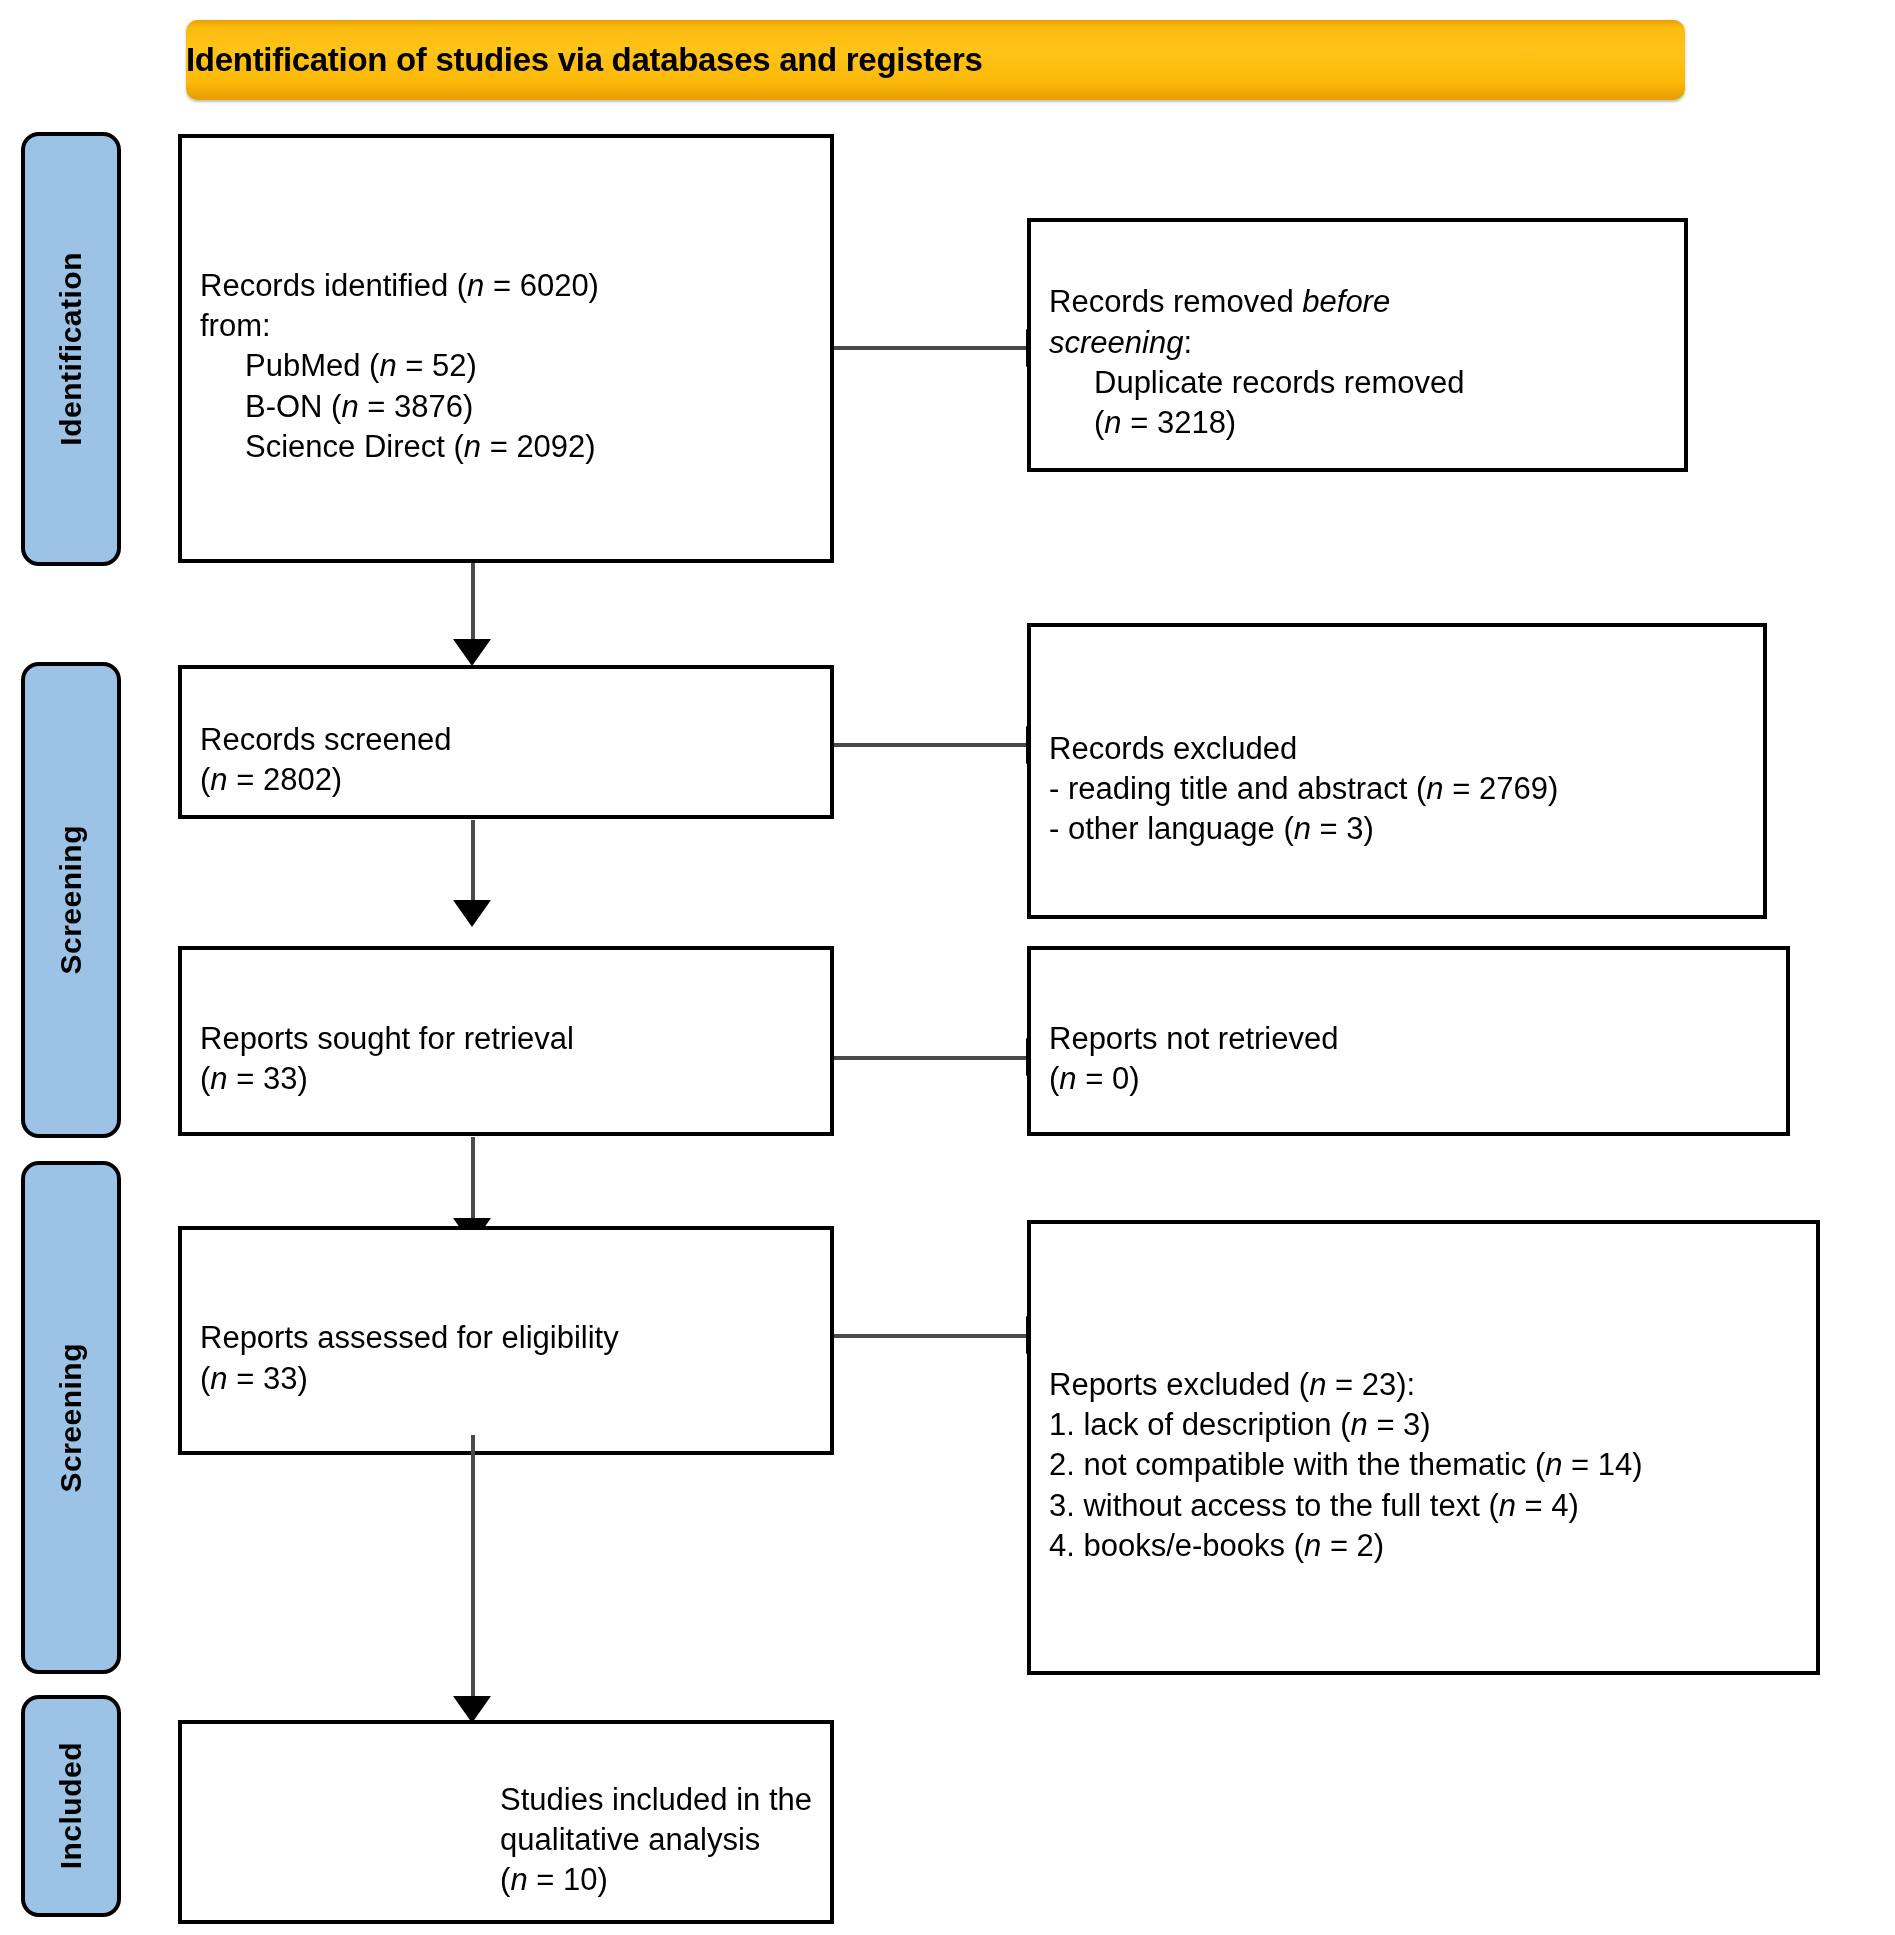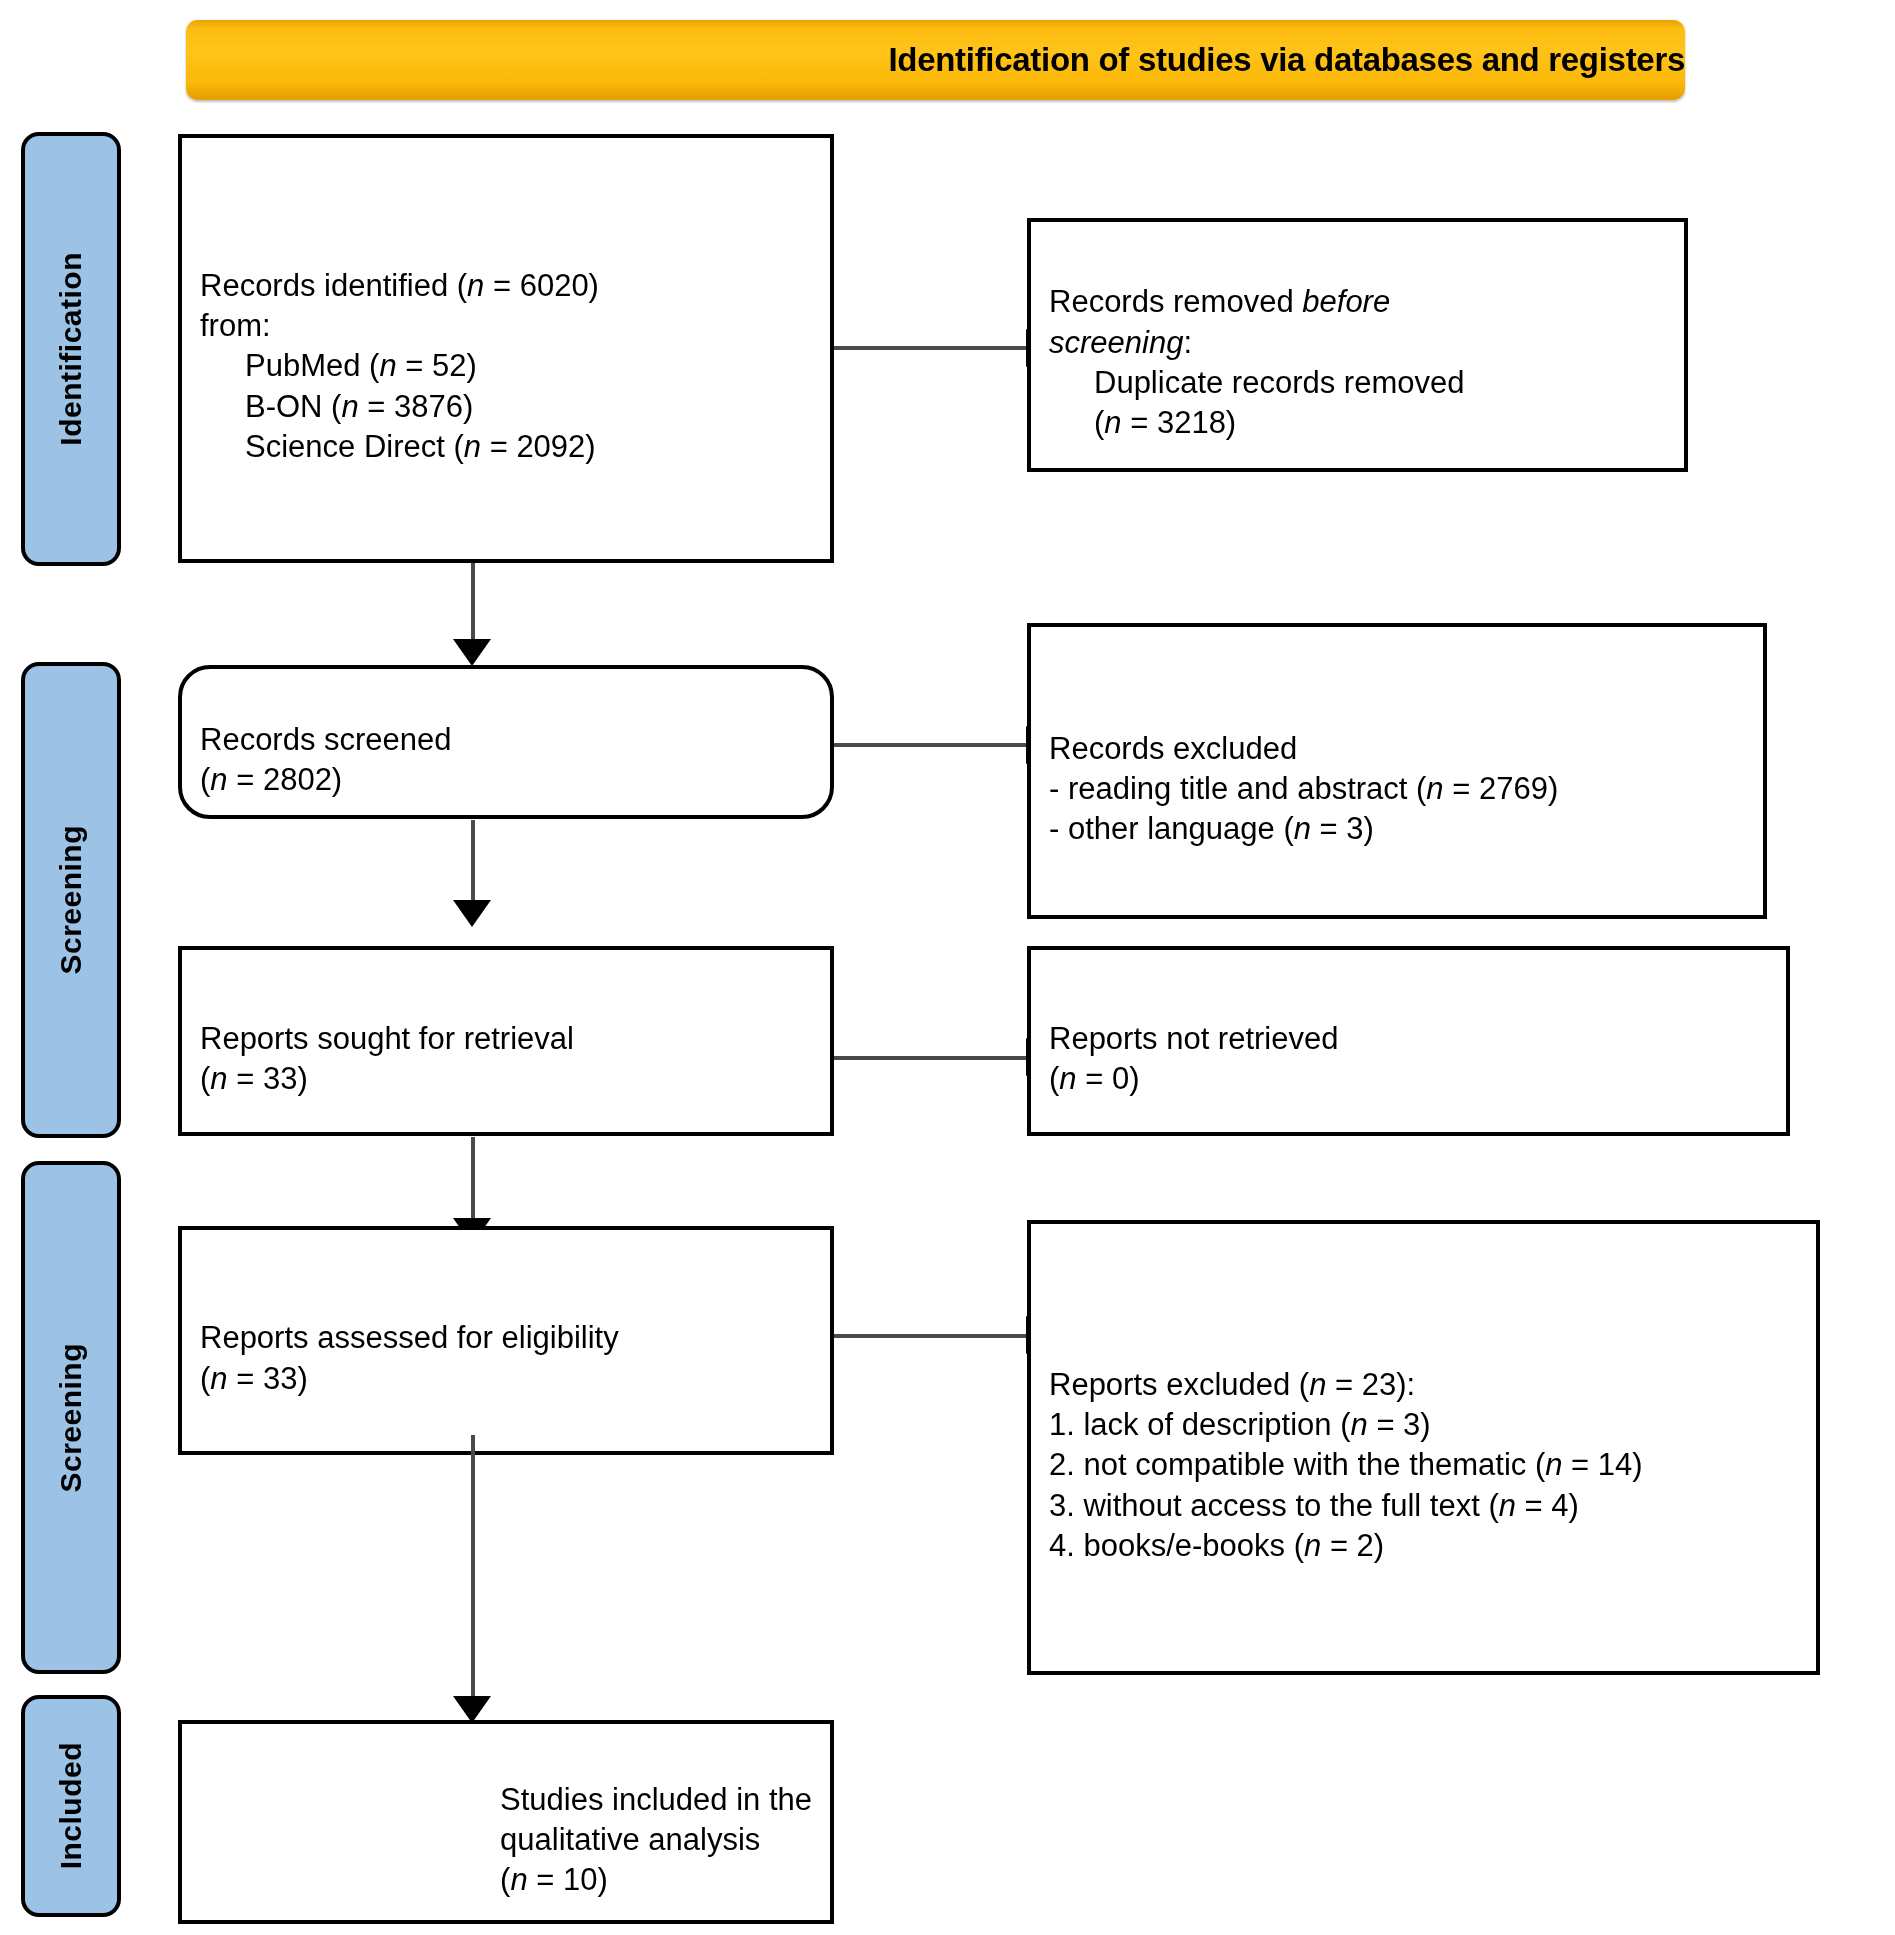"Identification of studies via databases" .banner { justify-content: flex-end -> flex-start }
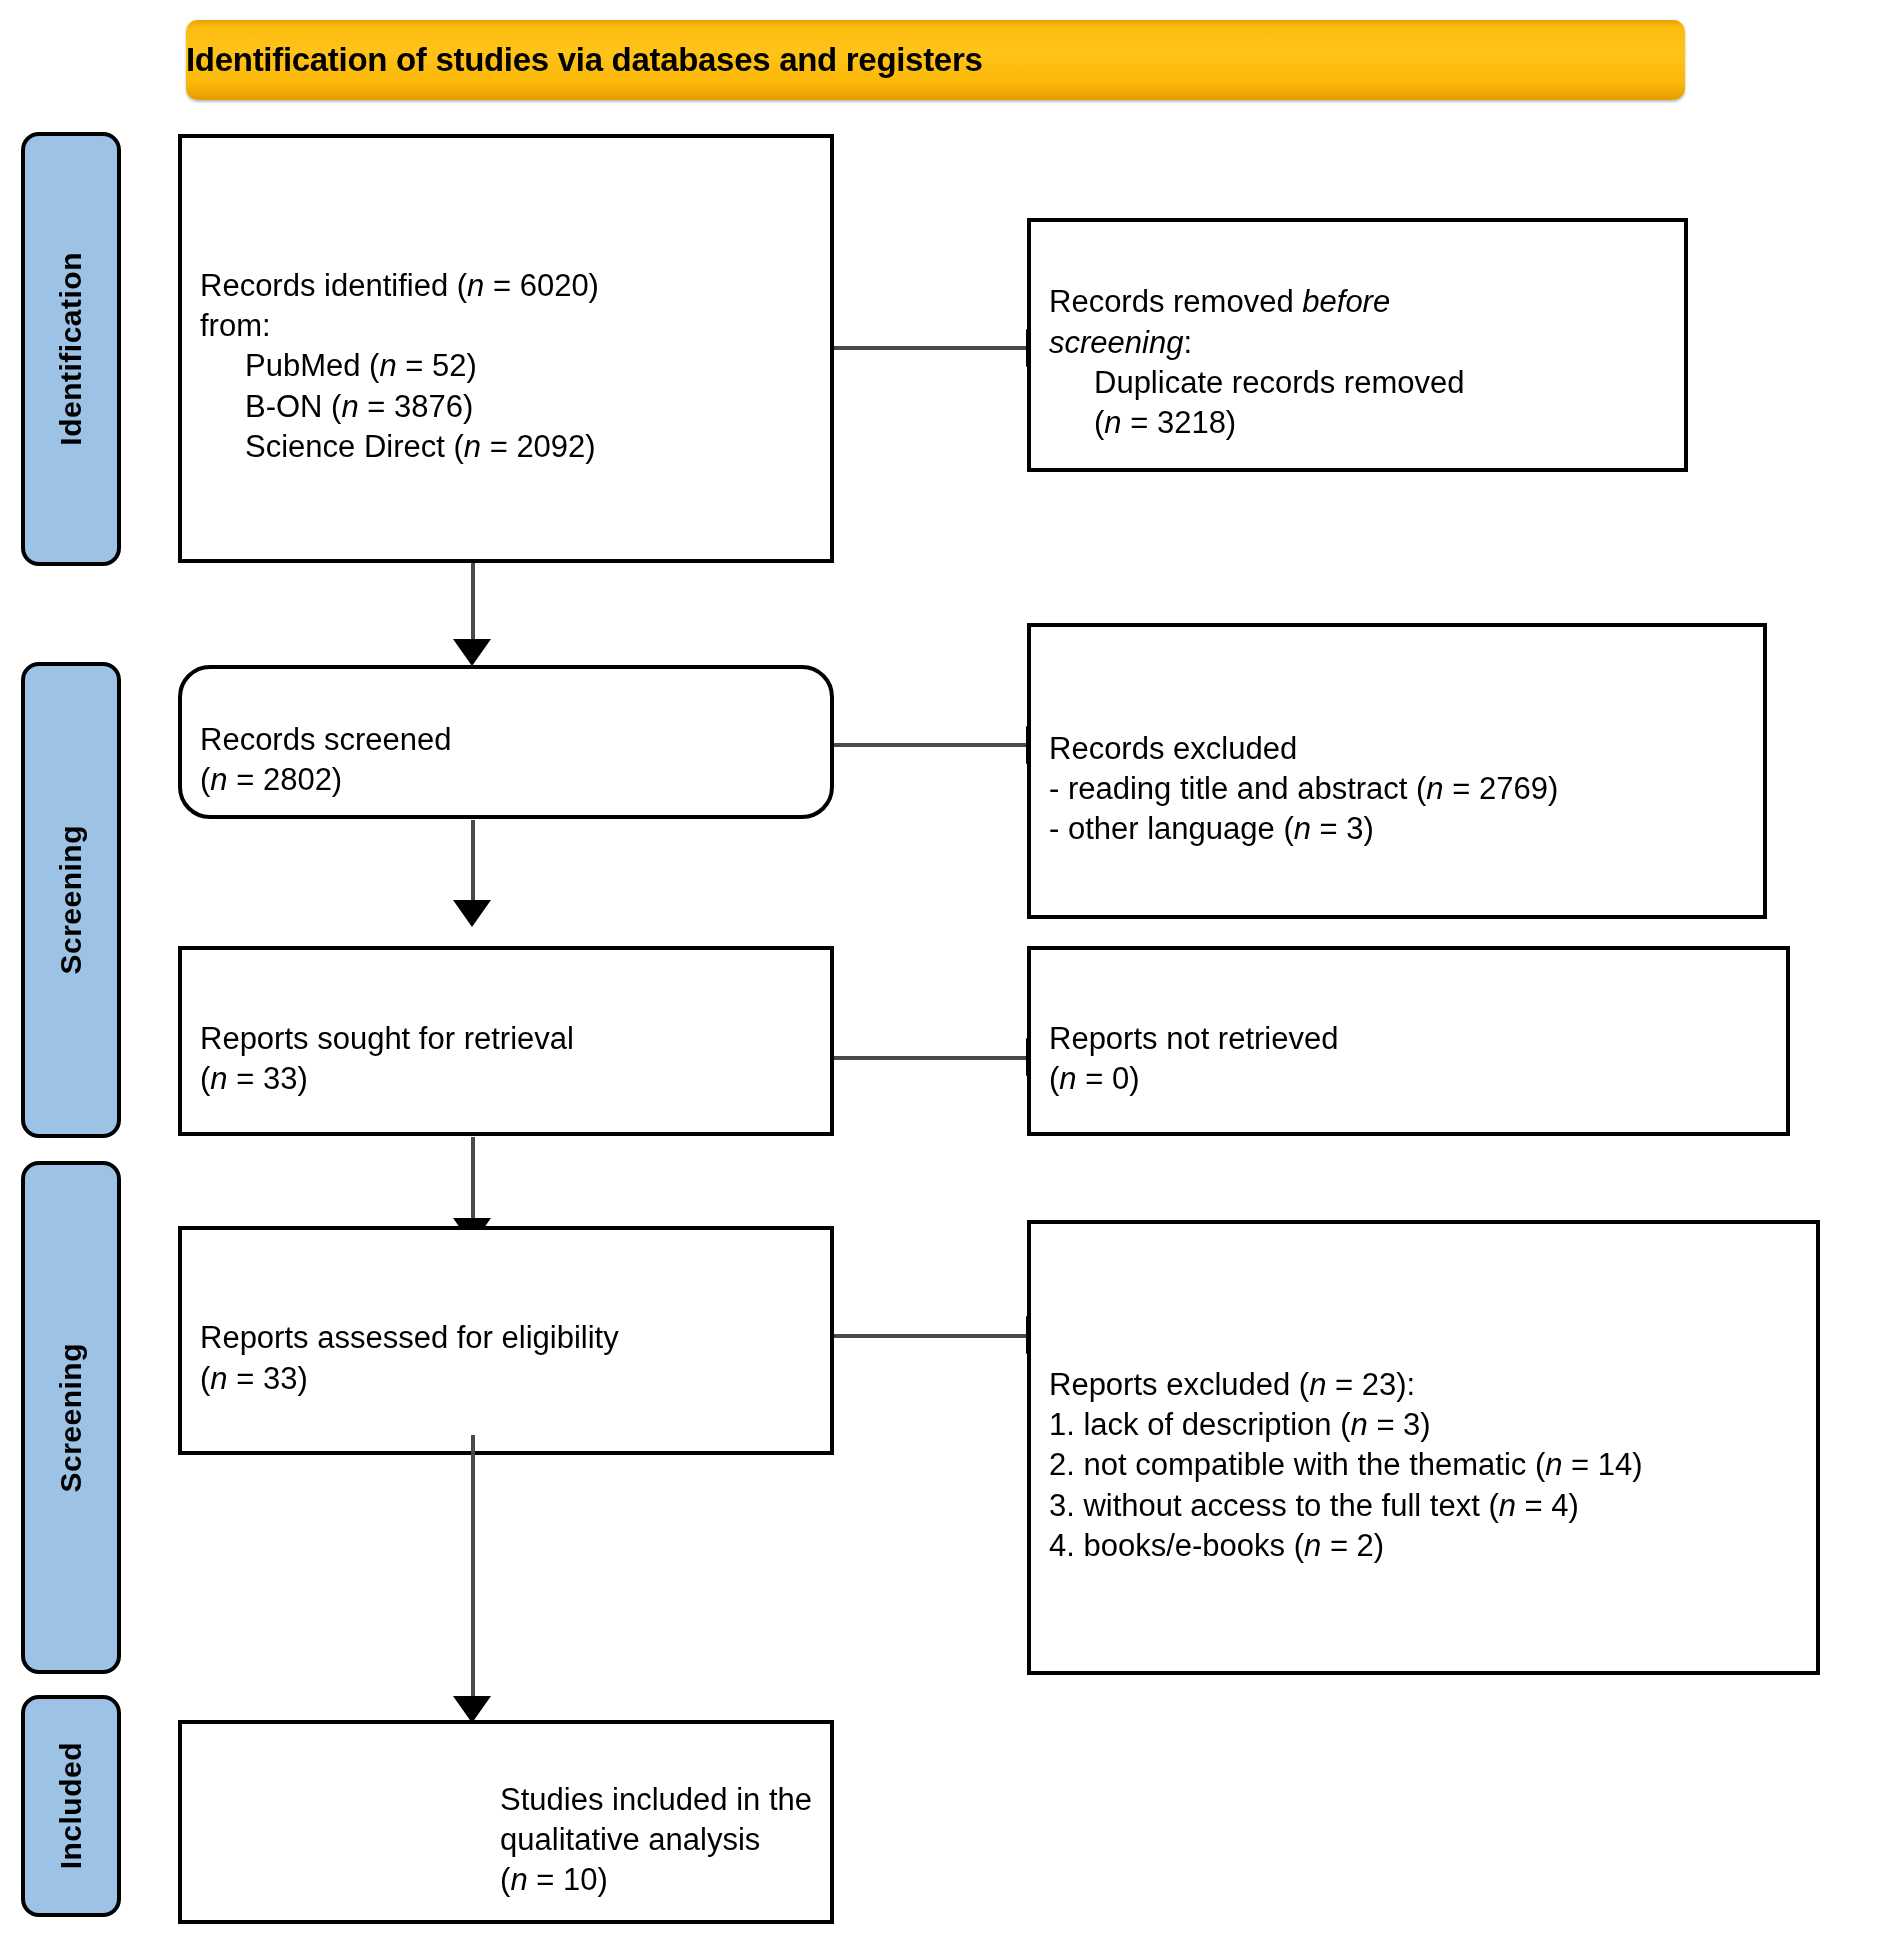"Records screened" div.box { border-radius: 32px -> none }
